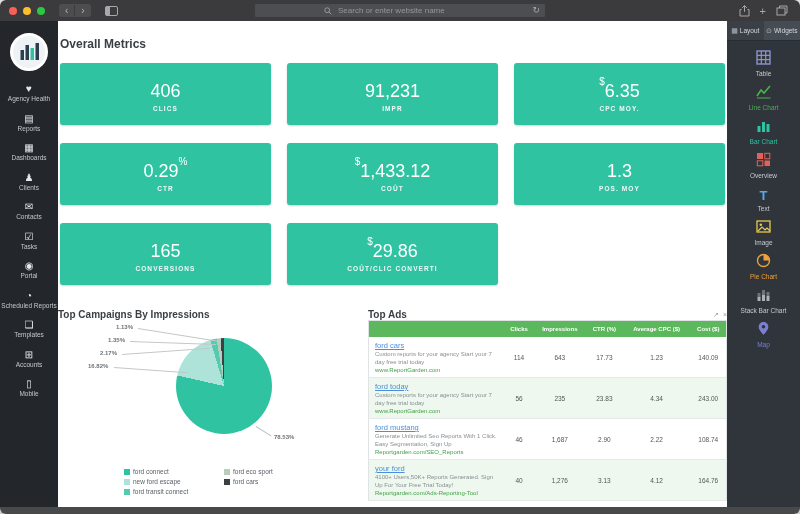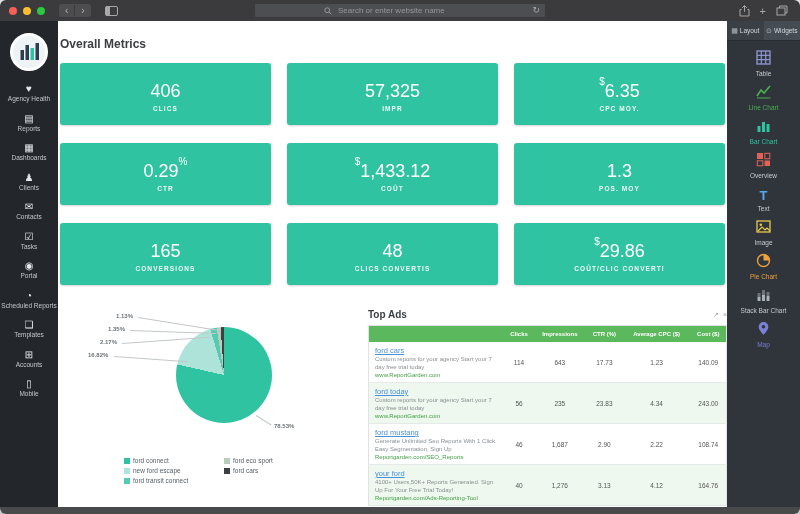"57,325" span { text: 57,325 -> 91,231 }
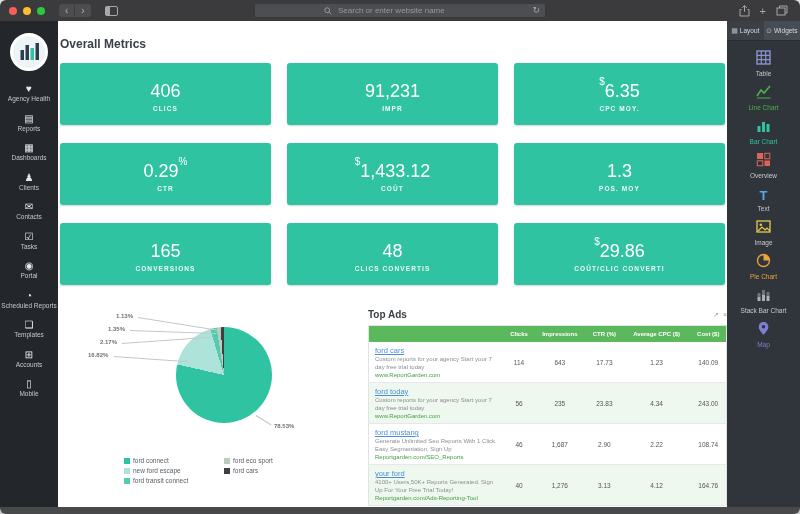"48" div.metric-card { html: <div> <div><sup></sup><span>48</span><sup></sup></div> <div>CLICS CONVERTIS</div> </div> -> none }
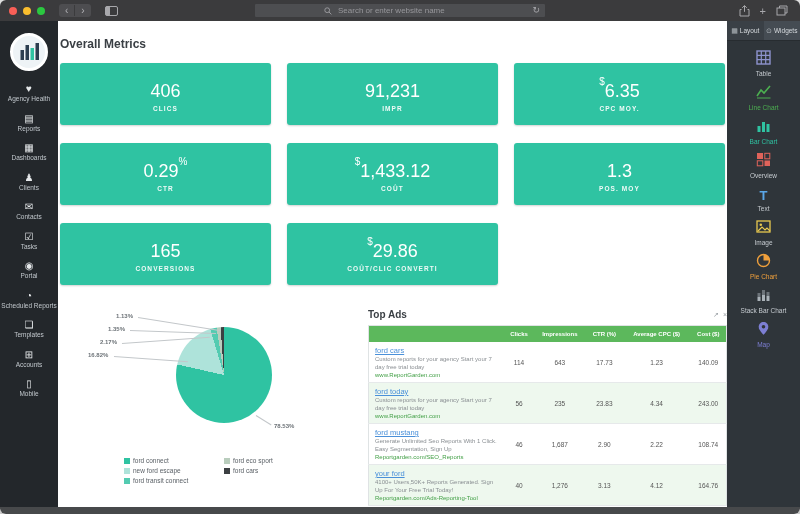"Top Campaigns By Impressions" div.panel-title { html: none -> <div>Top Campaigns By Impressions</div> }
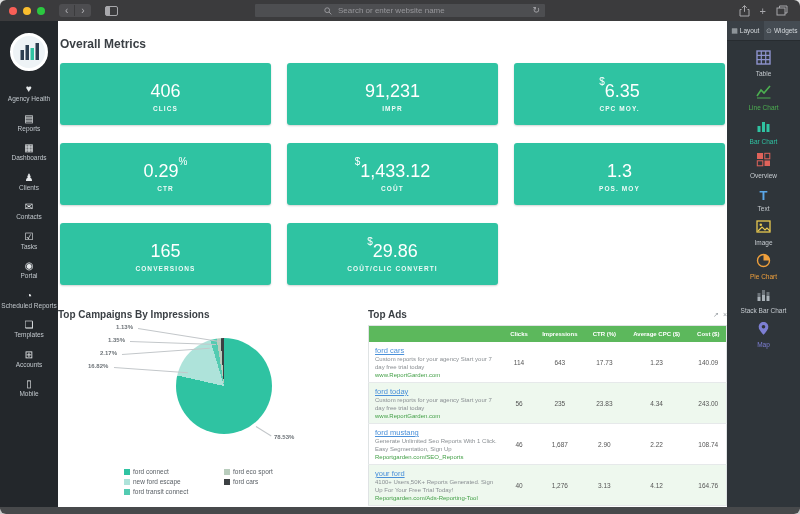"Top Ads" .ads-head { margin-bottom: 5px -> none }
